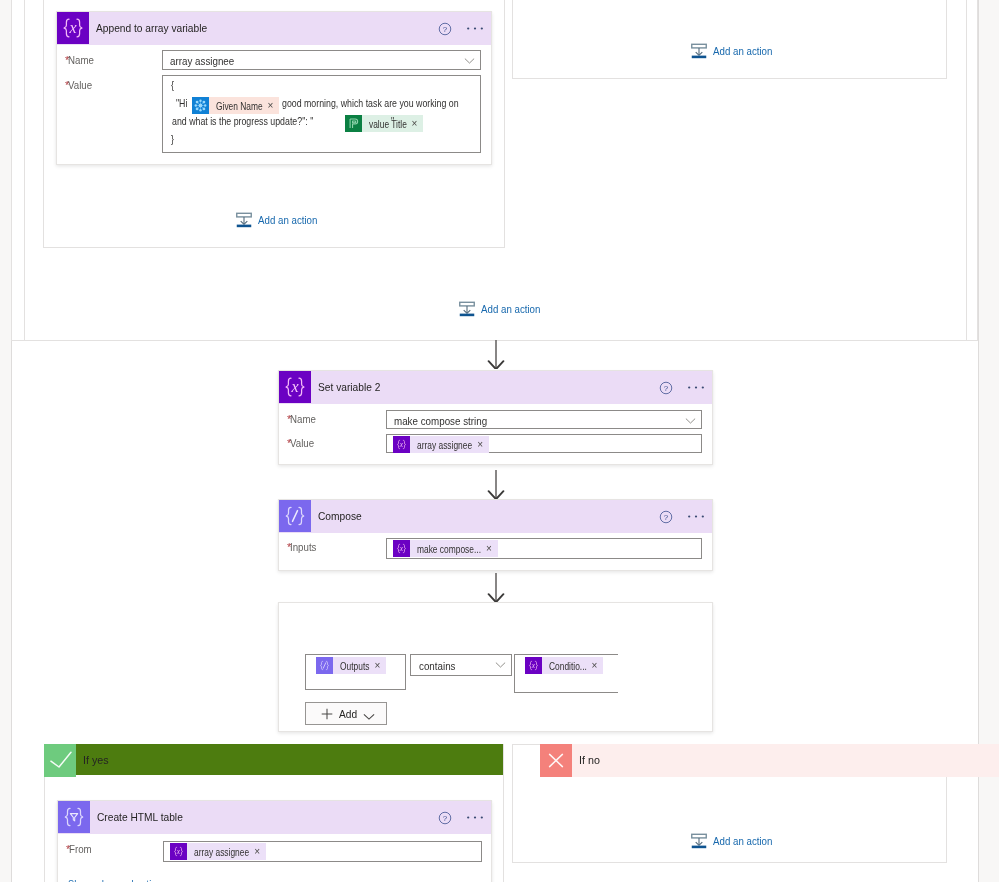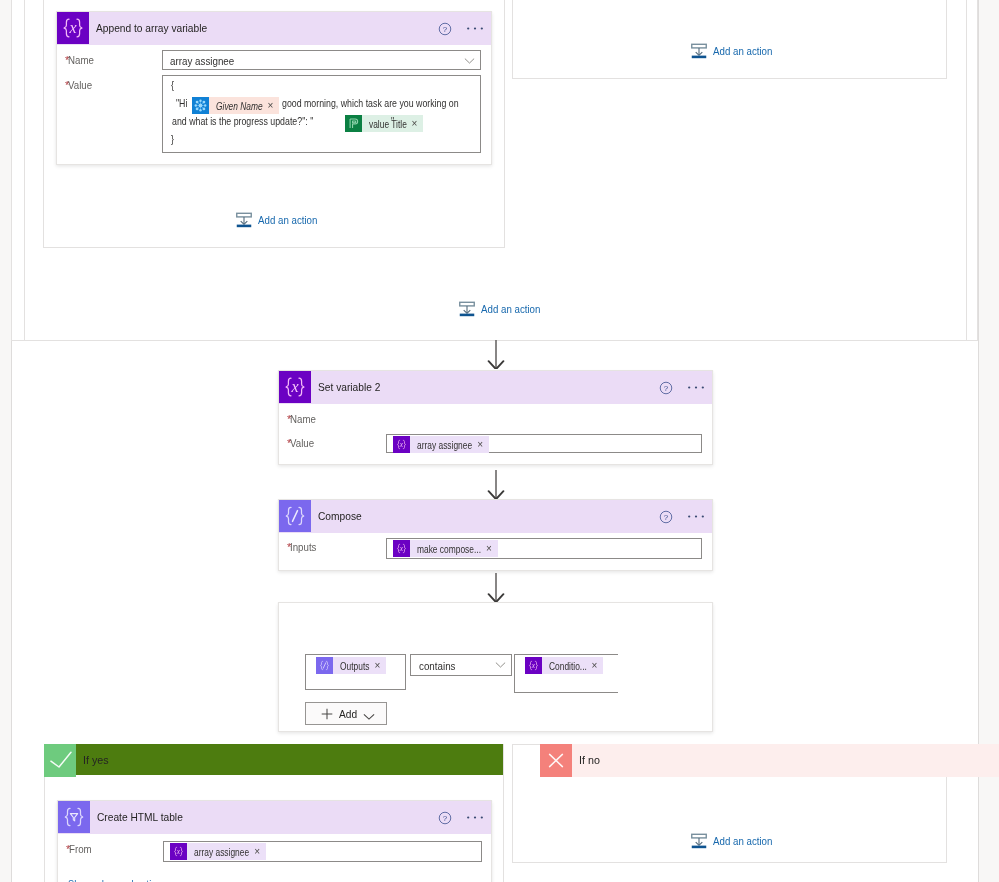"Given Name" span.tbody { font-style: italic -> none }
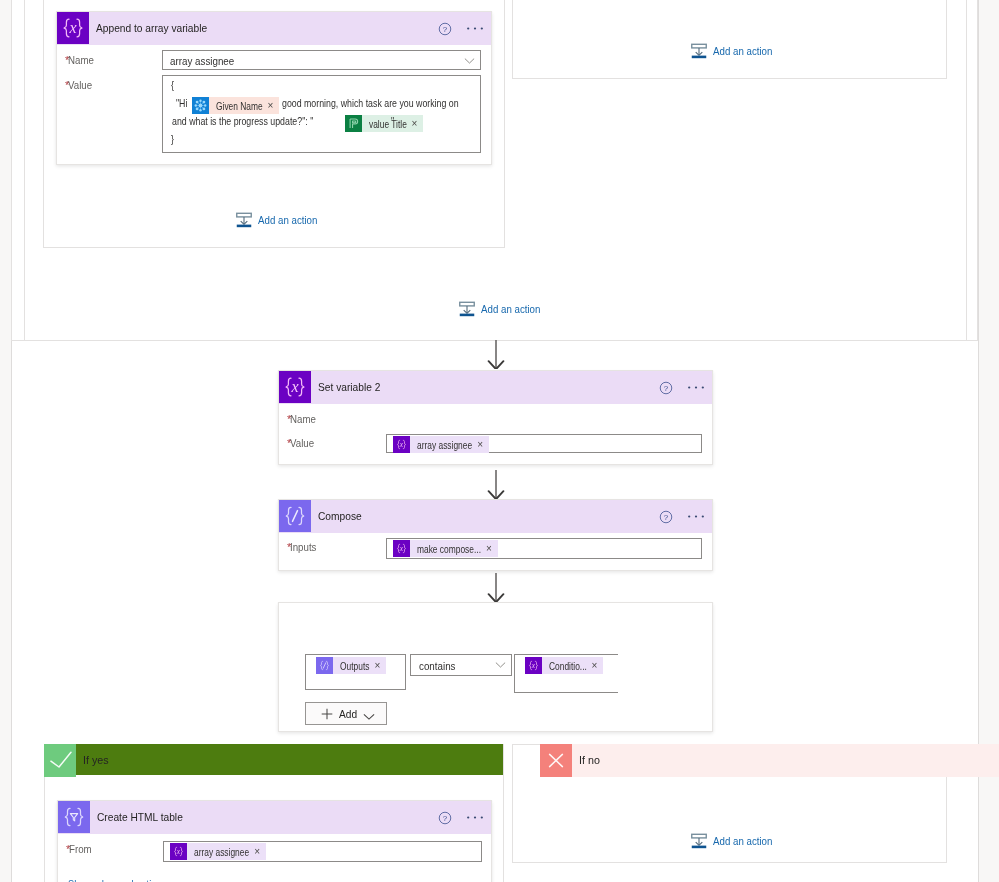"make compose string" div.abs { html: none -> <div> <span>make compose string</span> <span> <svg> <path></path> </svg> </span> </div> }
